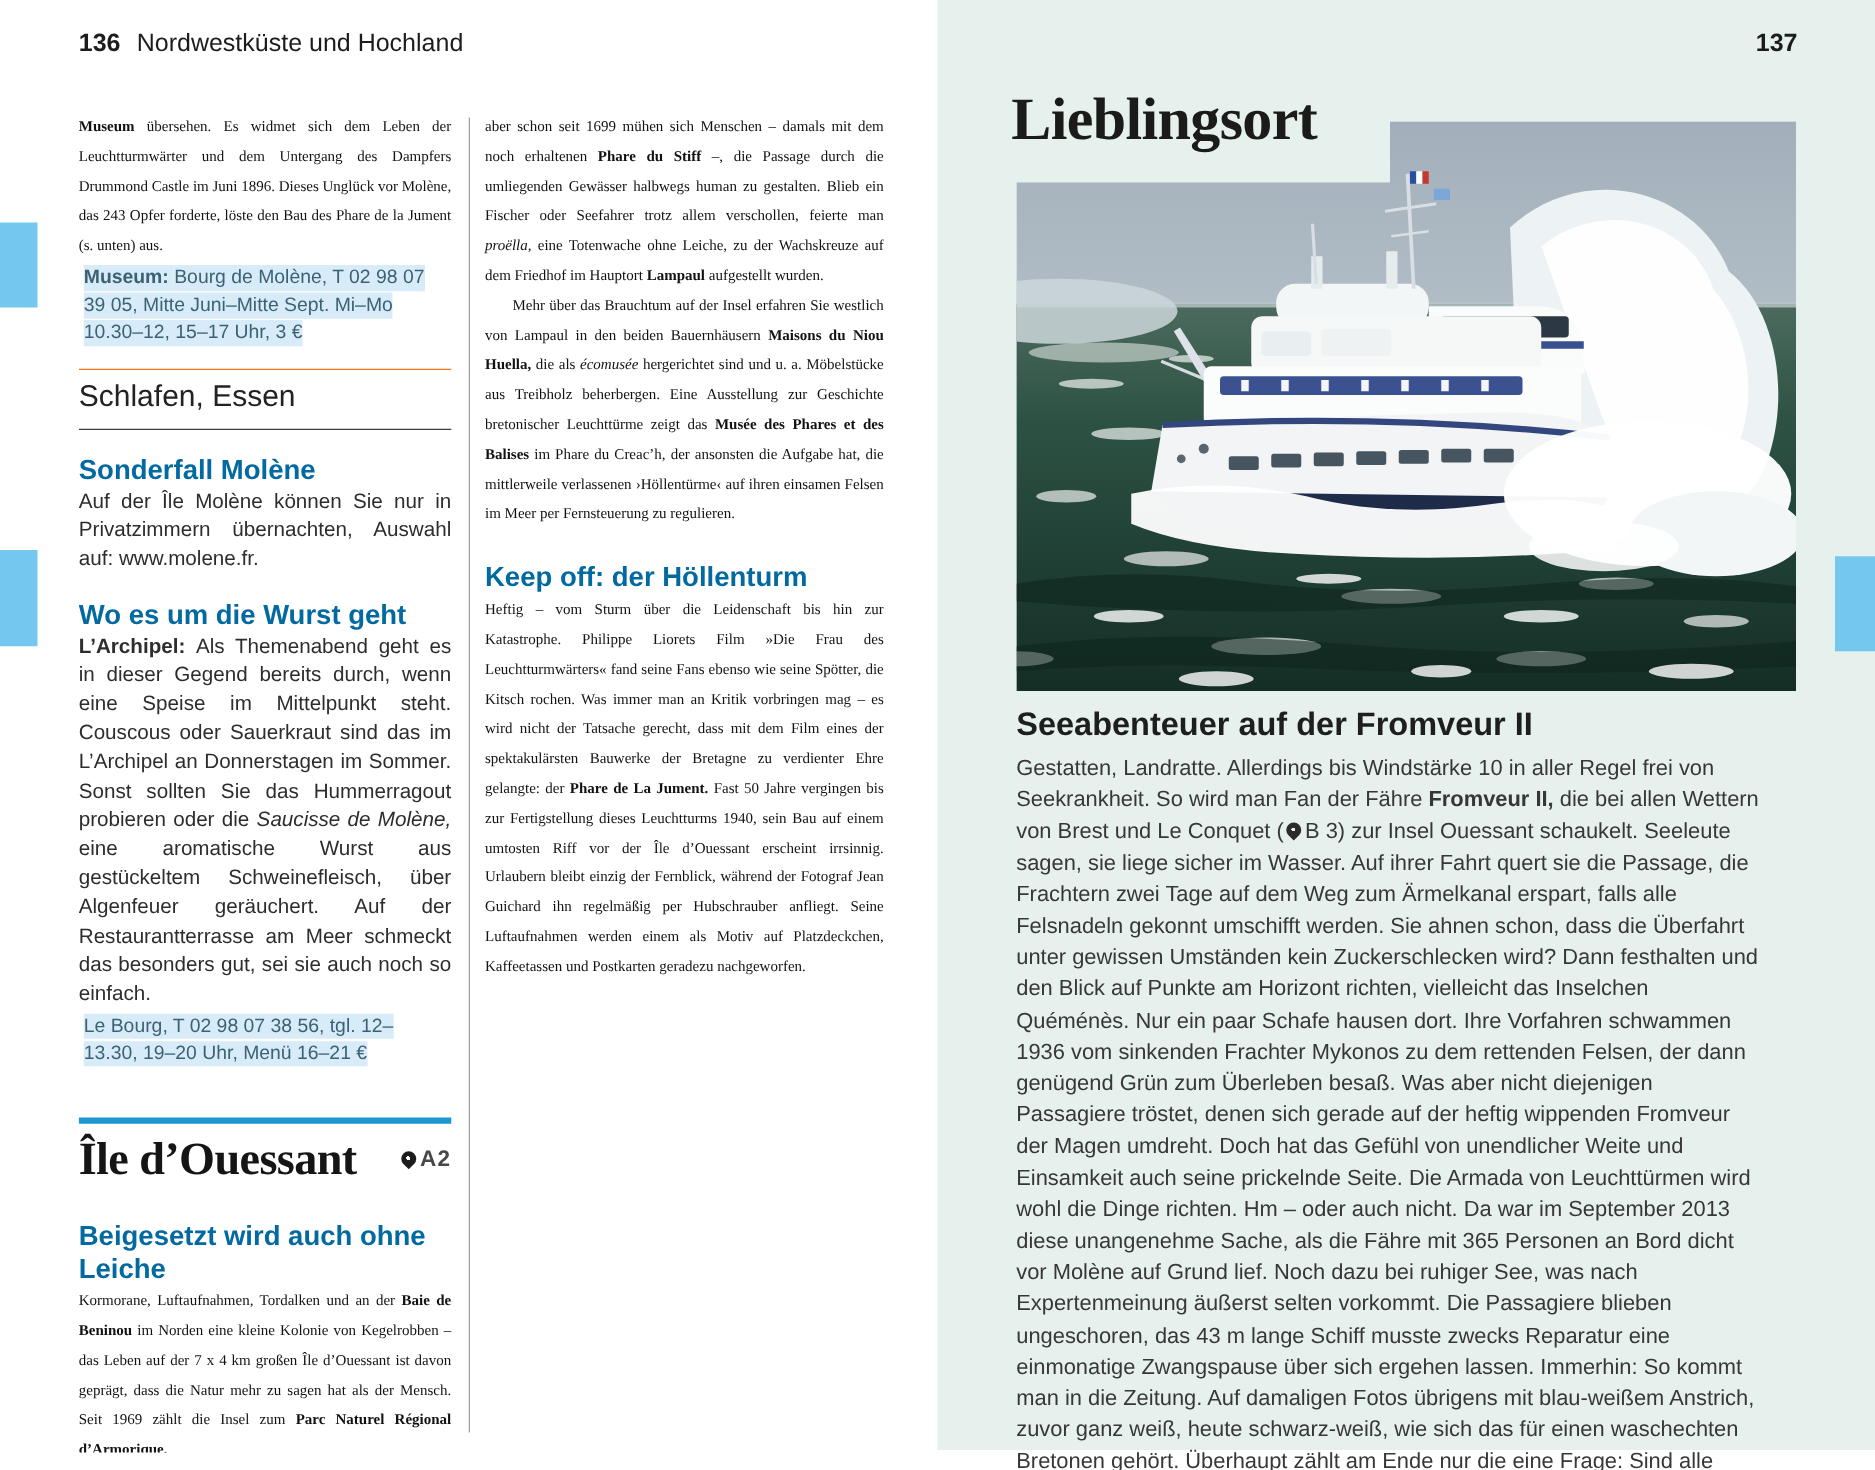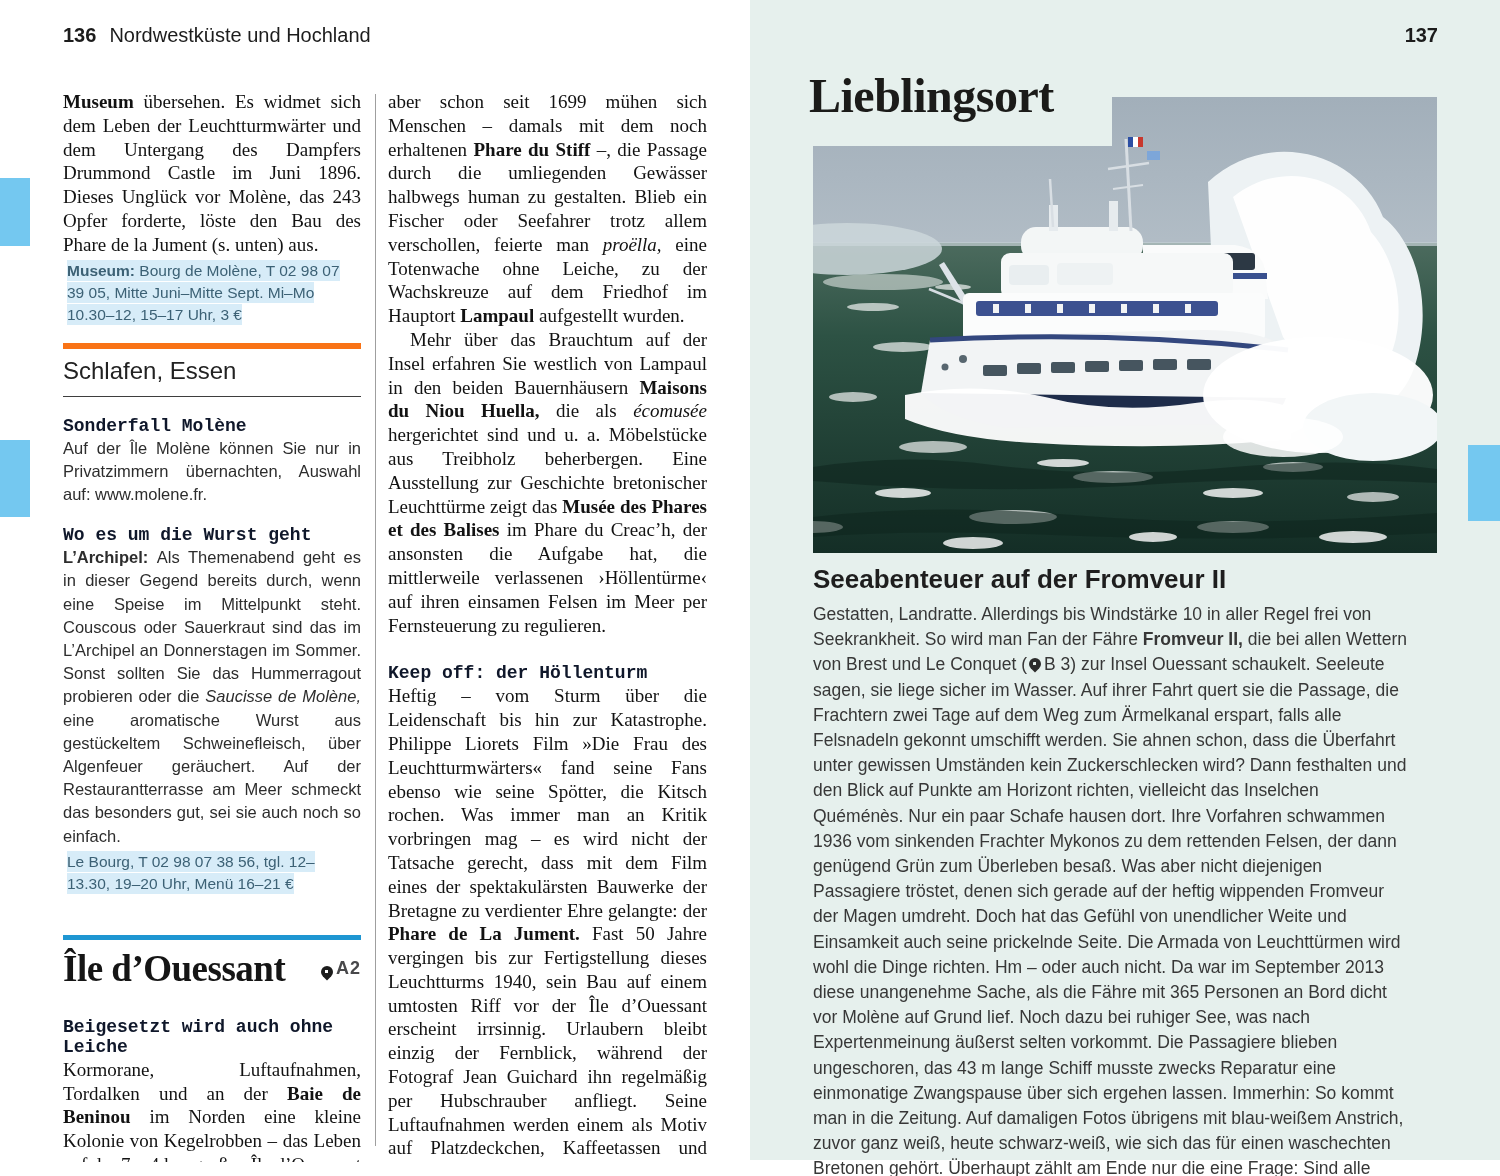"Museum übersehen. Es widmet sich" .p-serif { font-size: 19px -> 12px }
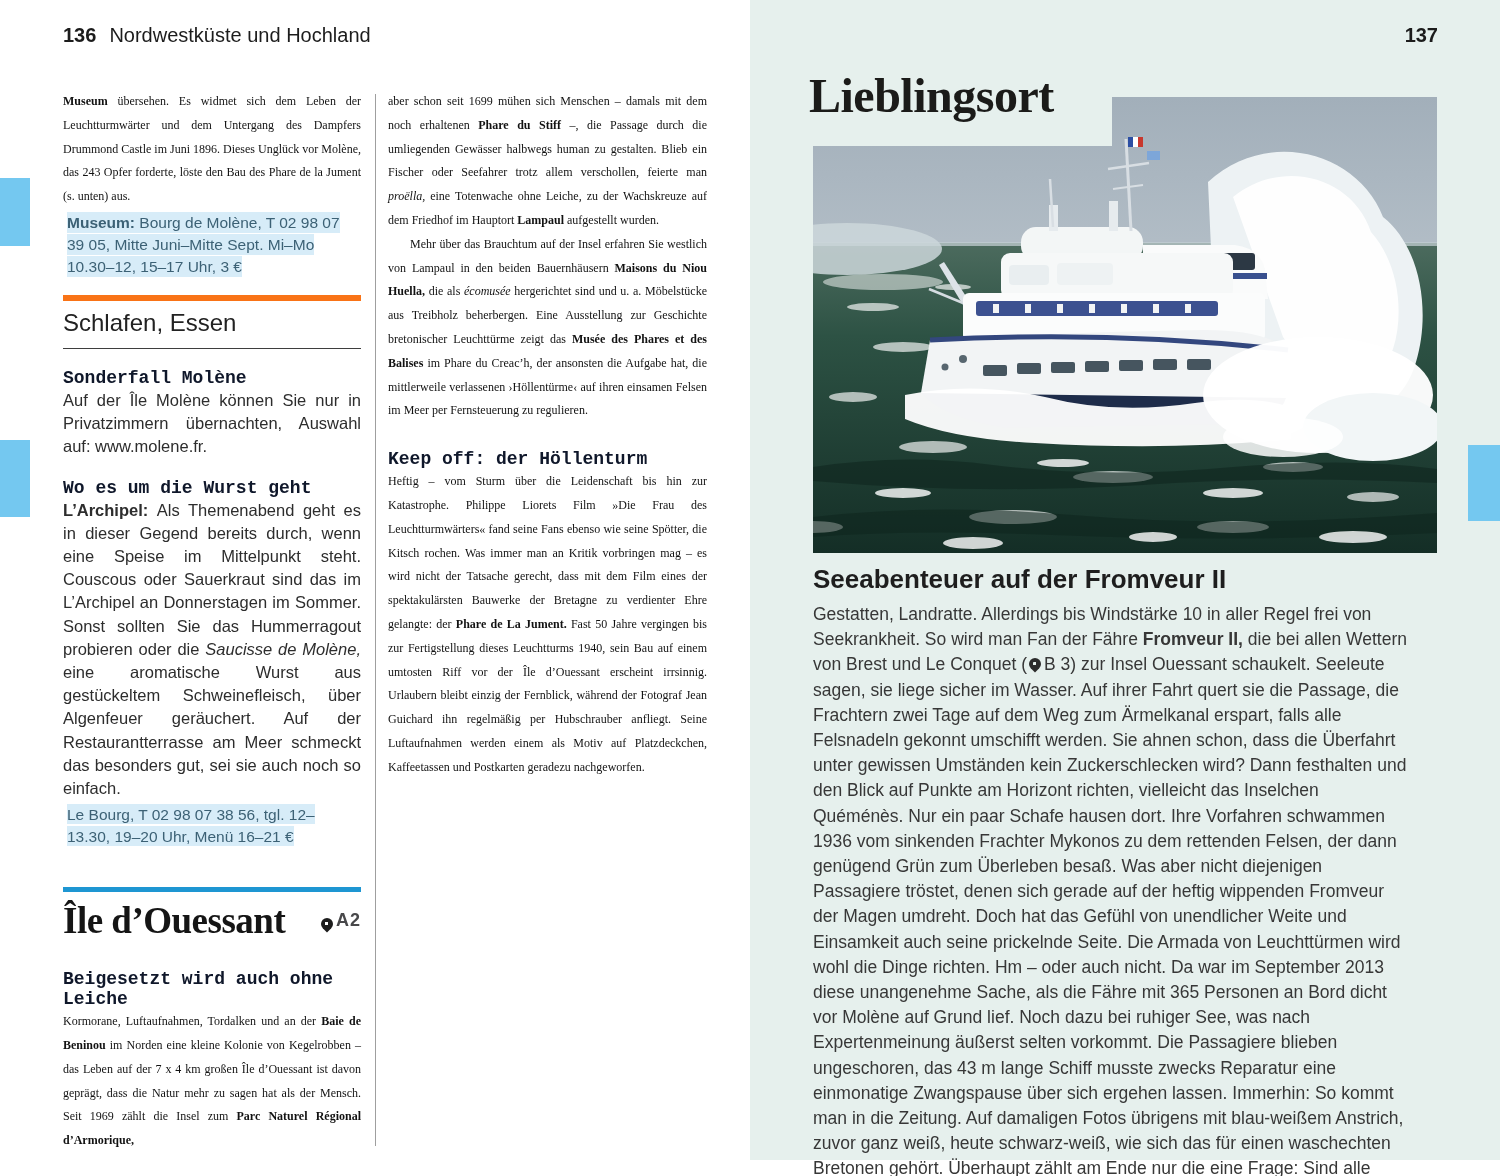"Schlafen, Essen" .section-heading { border-top: 6px solid #f97316 -> 1px solid #f97316 }
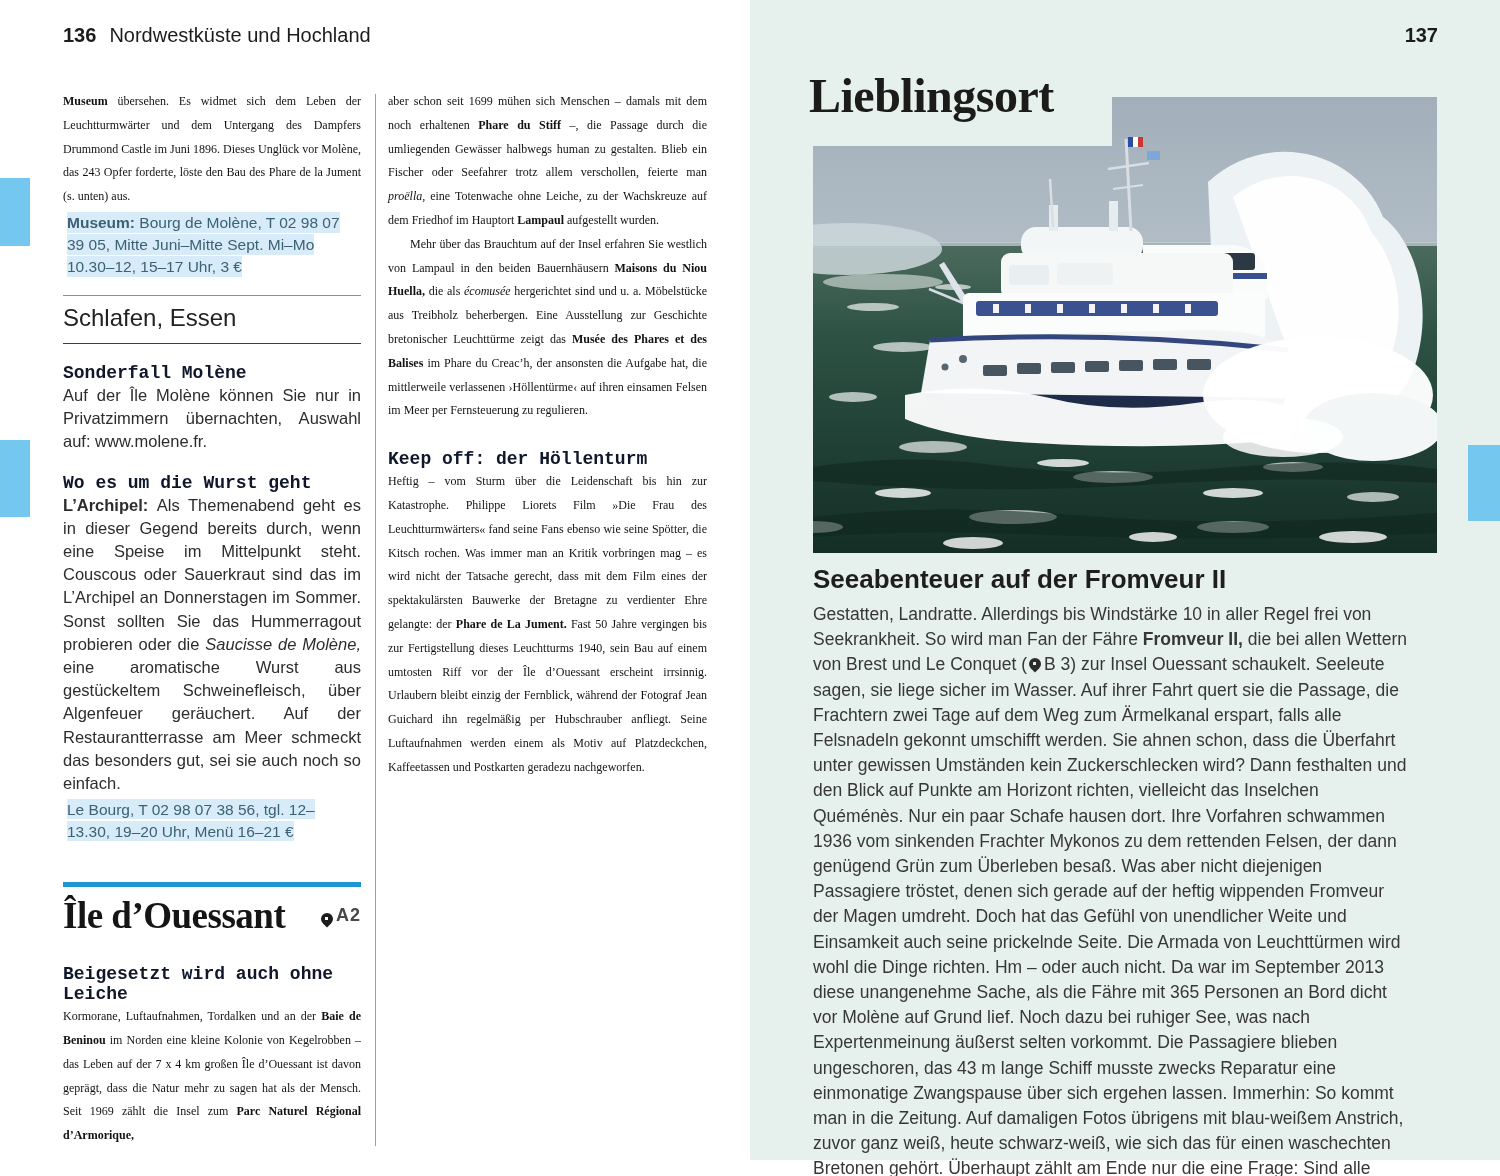"Sonderfall Molène" .subhead { color: #0f172a -> #0369a1; font-family: Liberation Mono, monospace -> none; font-size: 18px -> 22px }
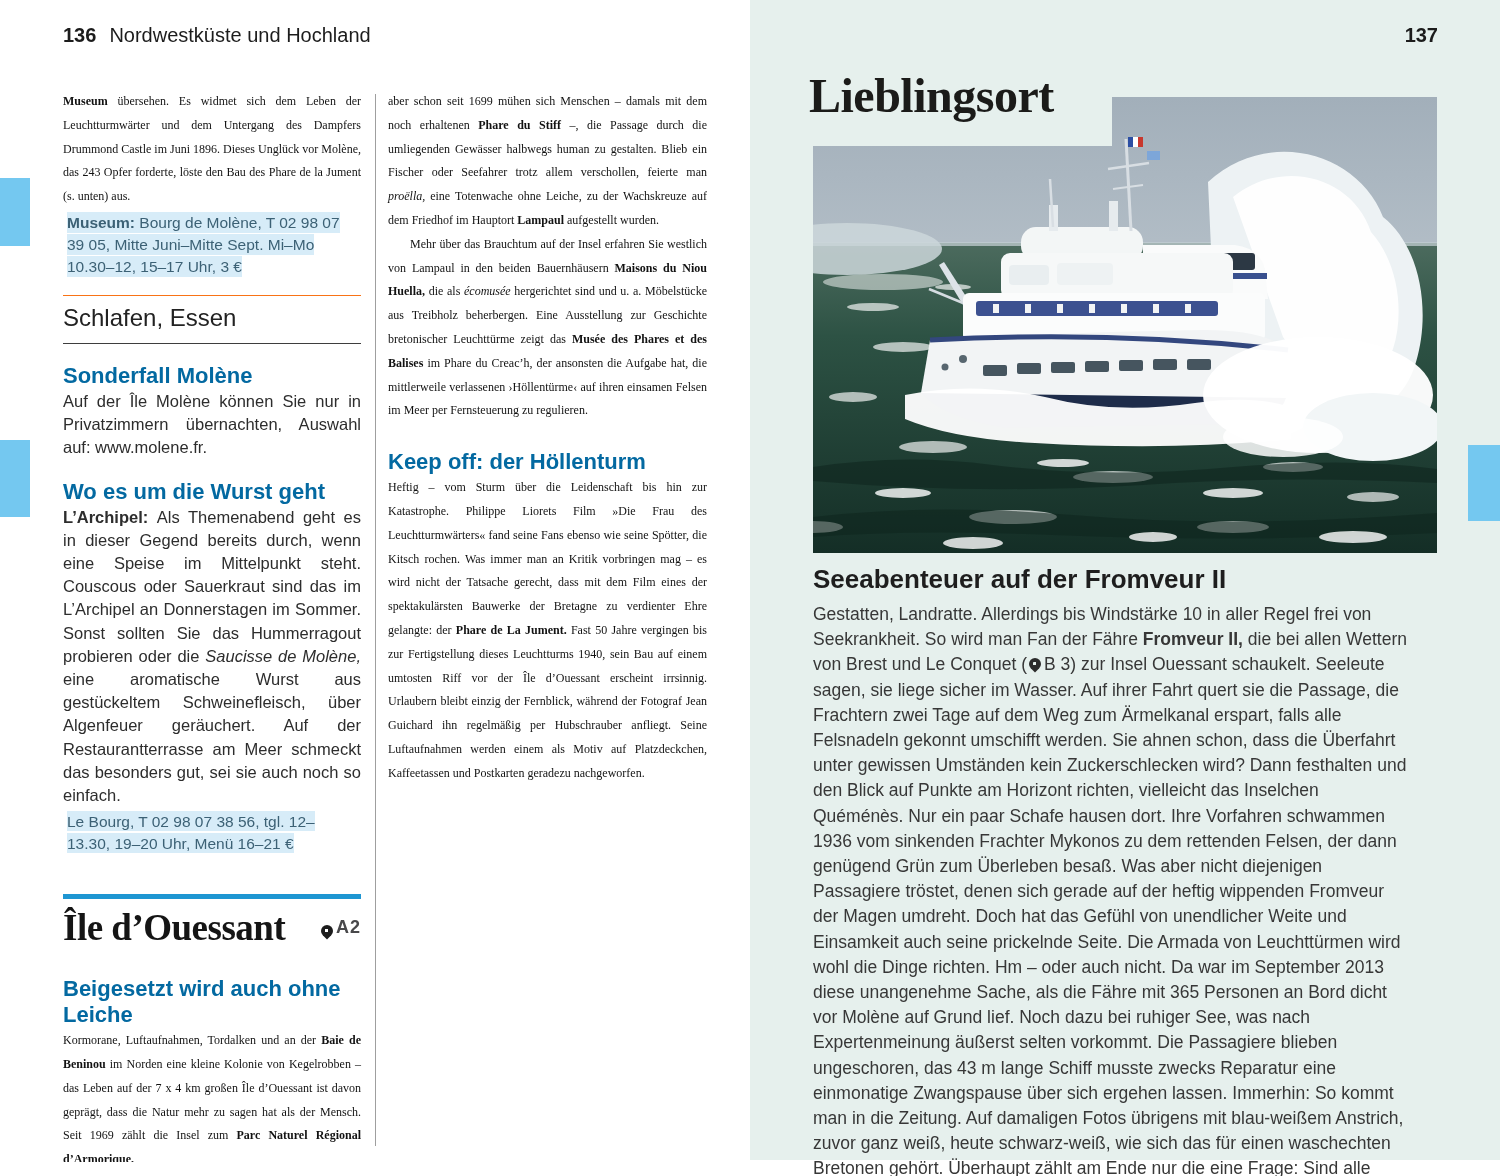"A2" .map-ref { align-items: flex-end -> center }
